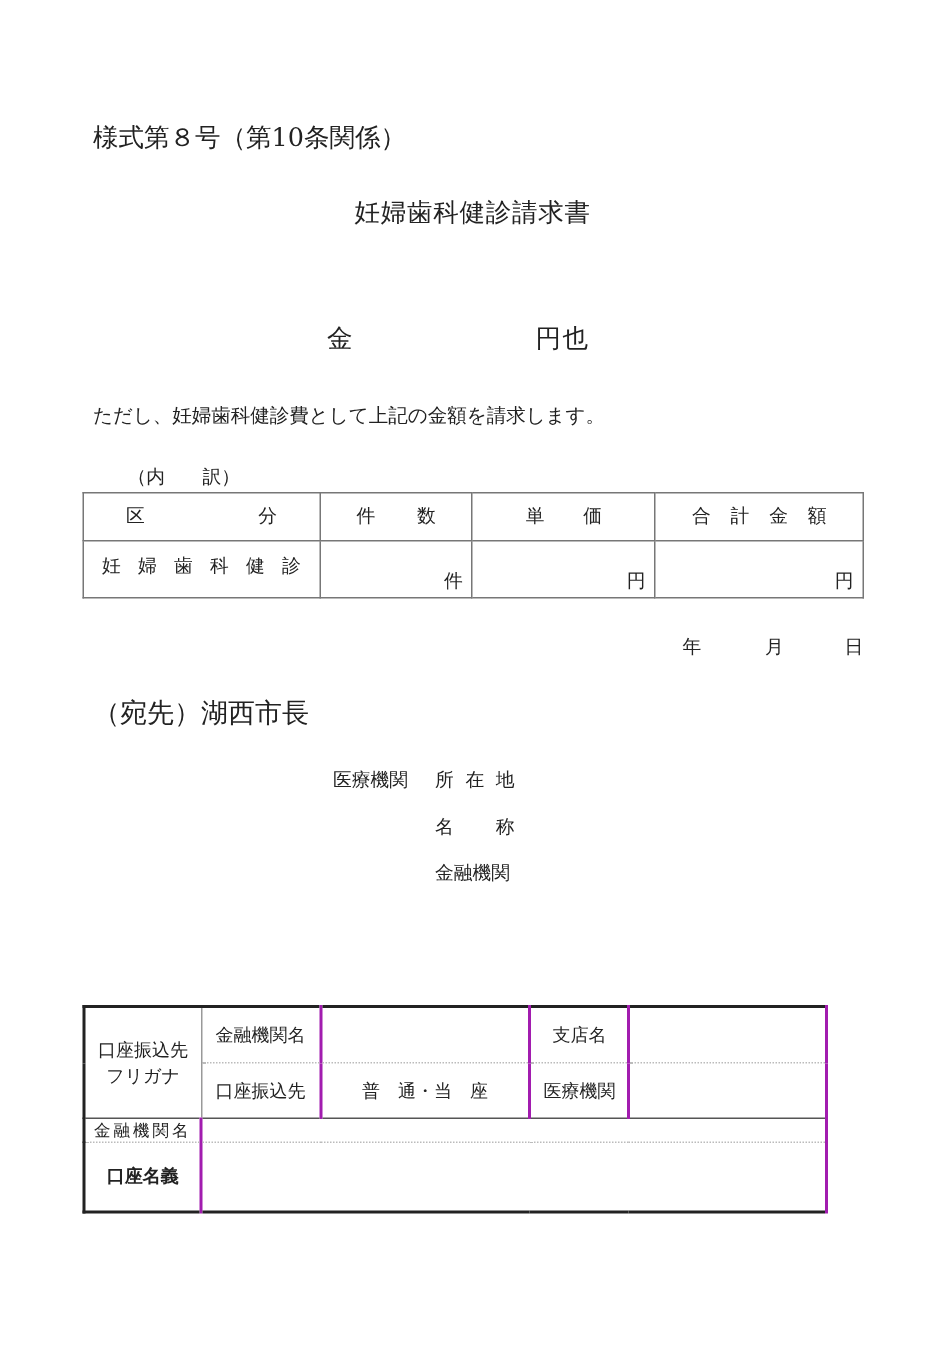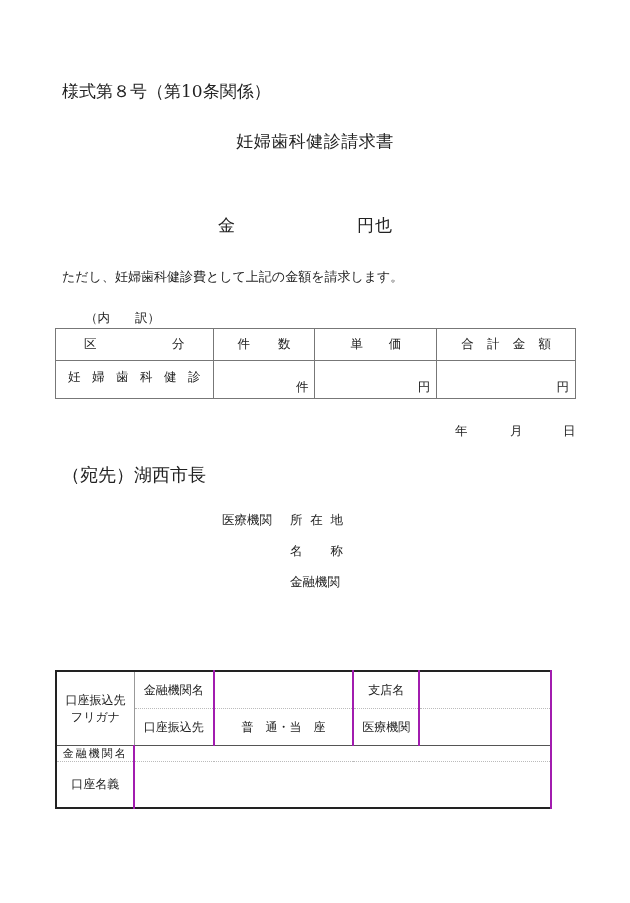"口座名義" .bank-table .r4 td { font-weight: none -> bold }
